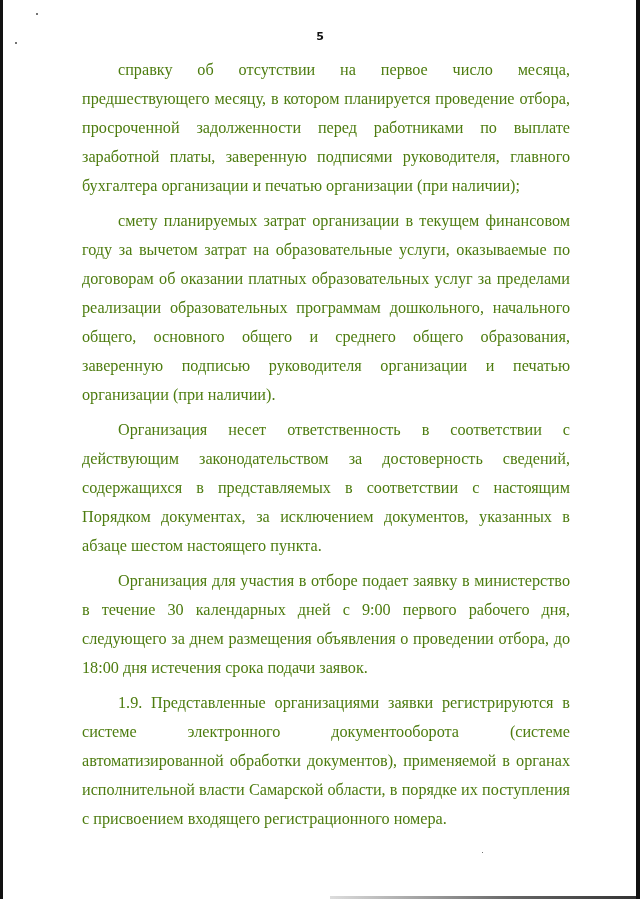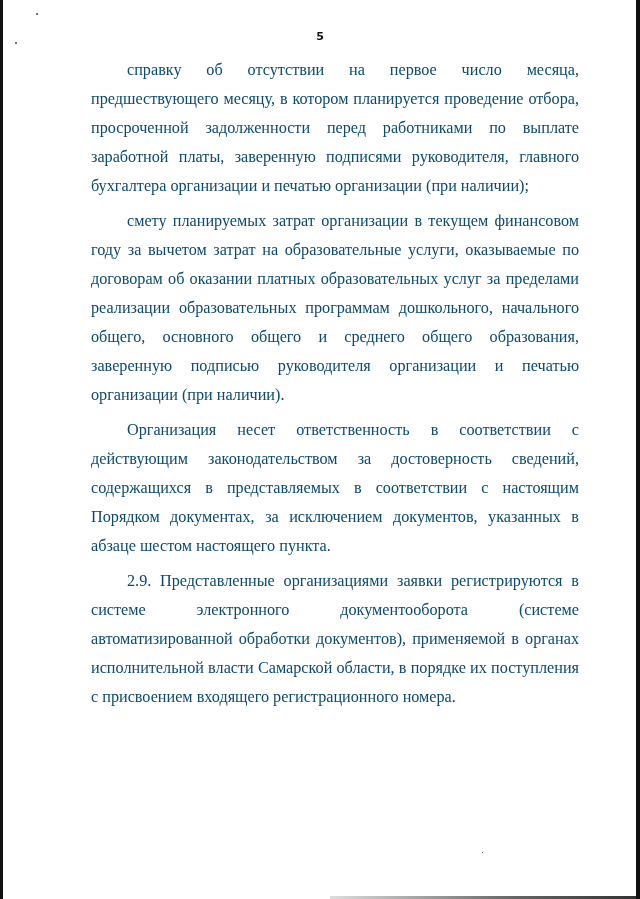"справку об отсутствии на первое" .body-text { color: #0c4a6e -> #4d7c0f; left: 91px -> 82px }
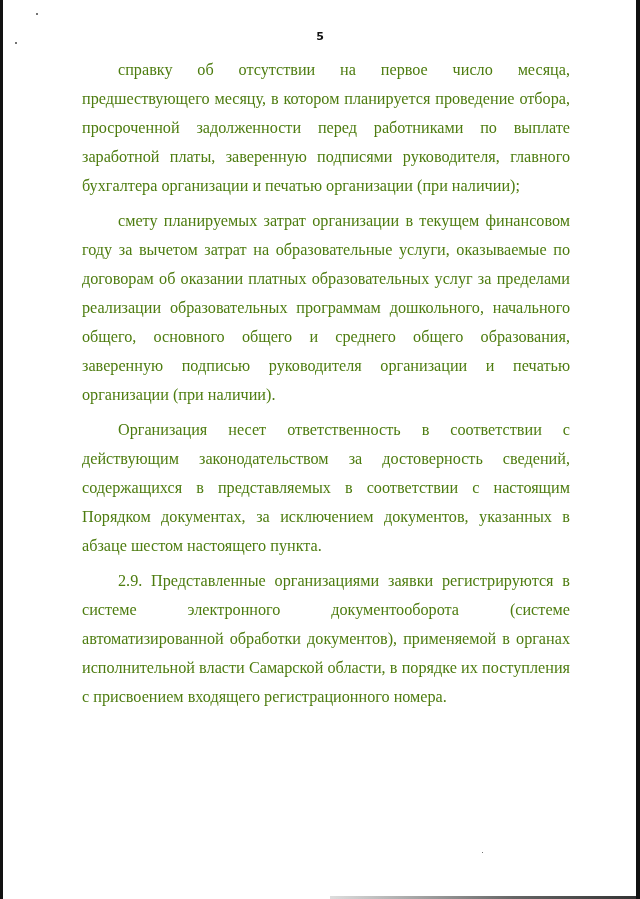"Организация для участия в отборе" p.para { html: none -> <p>Организация для участия в отборе подает заявку в министерство в течение 30 календарных дней с 9:00 первого рабочего дня, следующего за днем размещения объявления о проведении отбора, до 18:00 дня истечения срока подачи заявок.</p> }
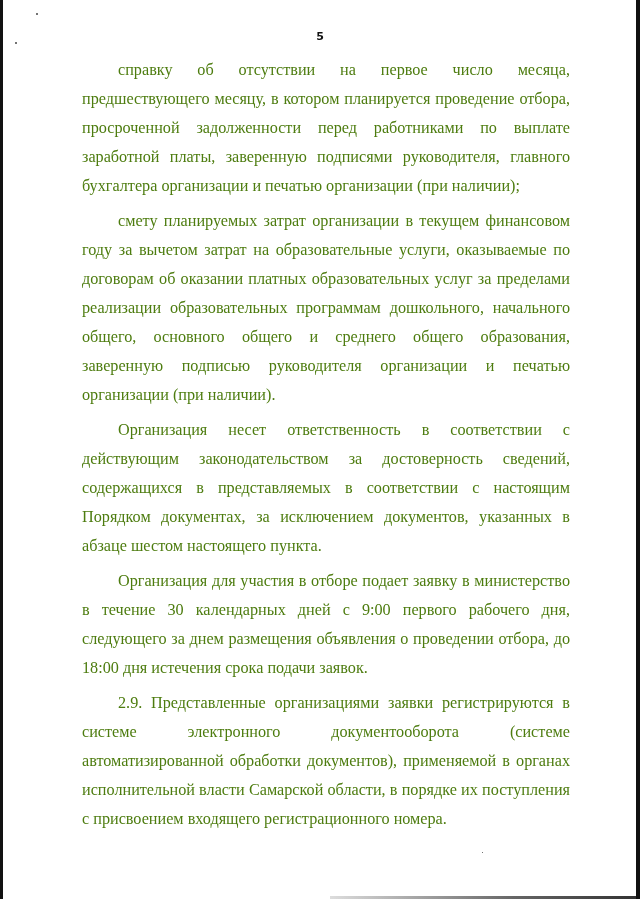"2.9. Представленные организациями заявки" p.para { text: 2.9 -> 1.9 }
